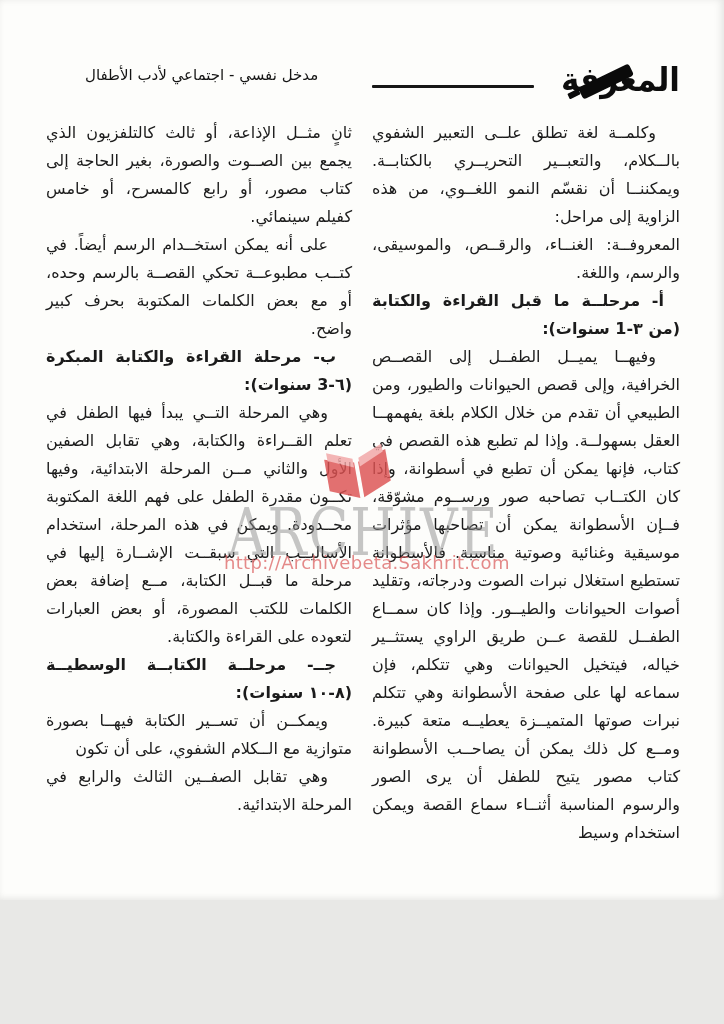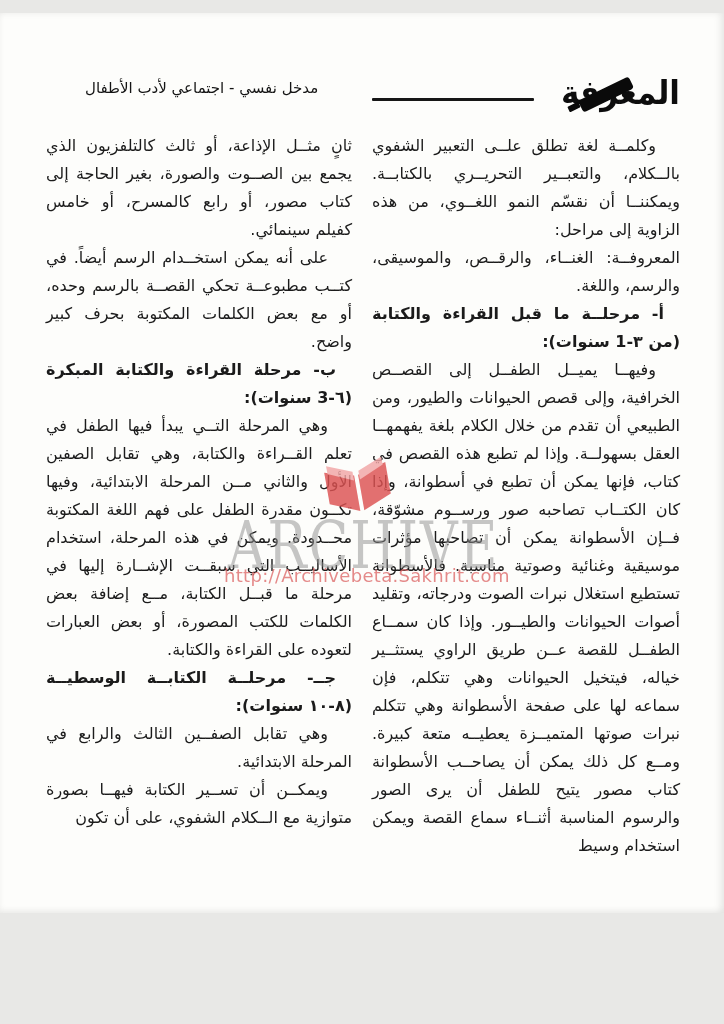"مدخل نفسي - اجتماعي لأدب" .page { margin: 13px auto -> 0 auto }
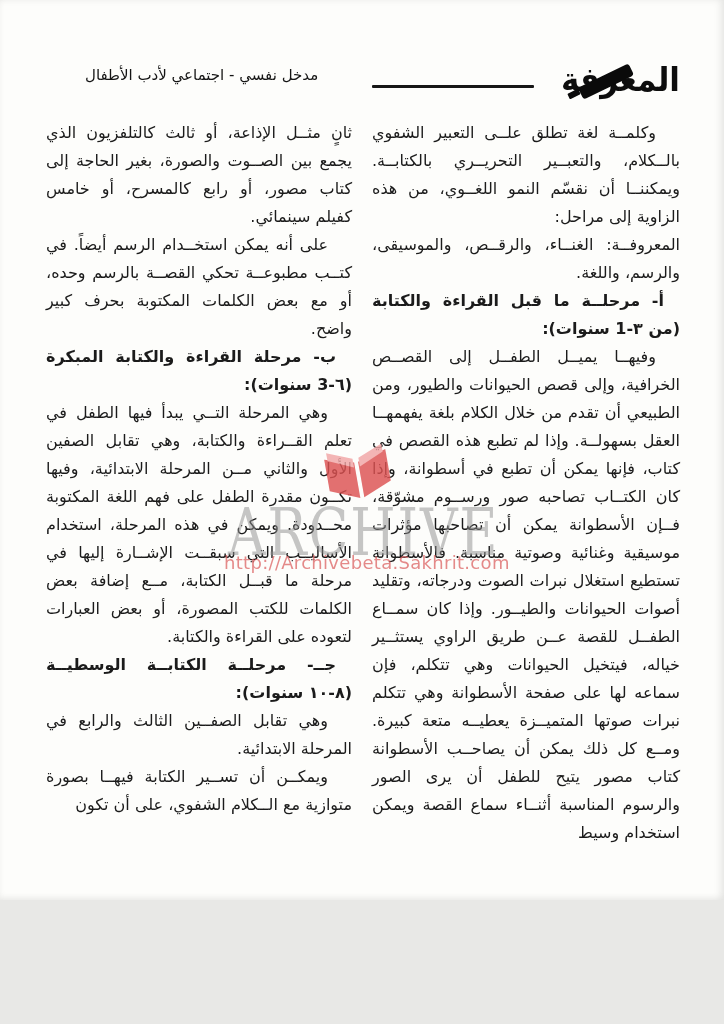"وهي تقابل الصفــين الثالث والرابع" p.body { order: before "ويمكــن أن تســير الكتابة فيهــا" -> after "ويمكــن أن تســير الكتابة فيهــا" }
